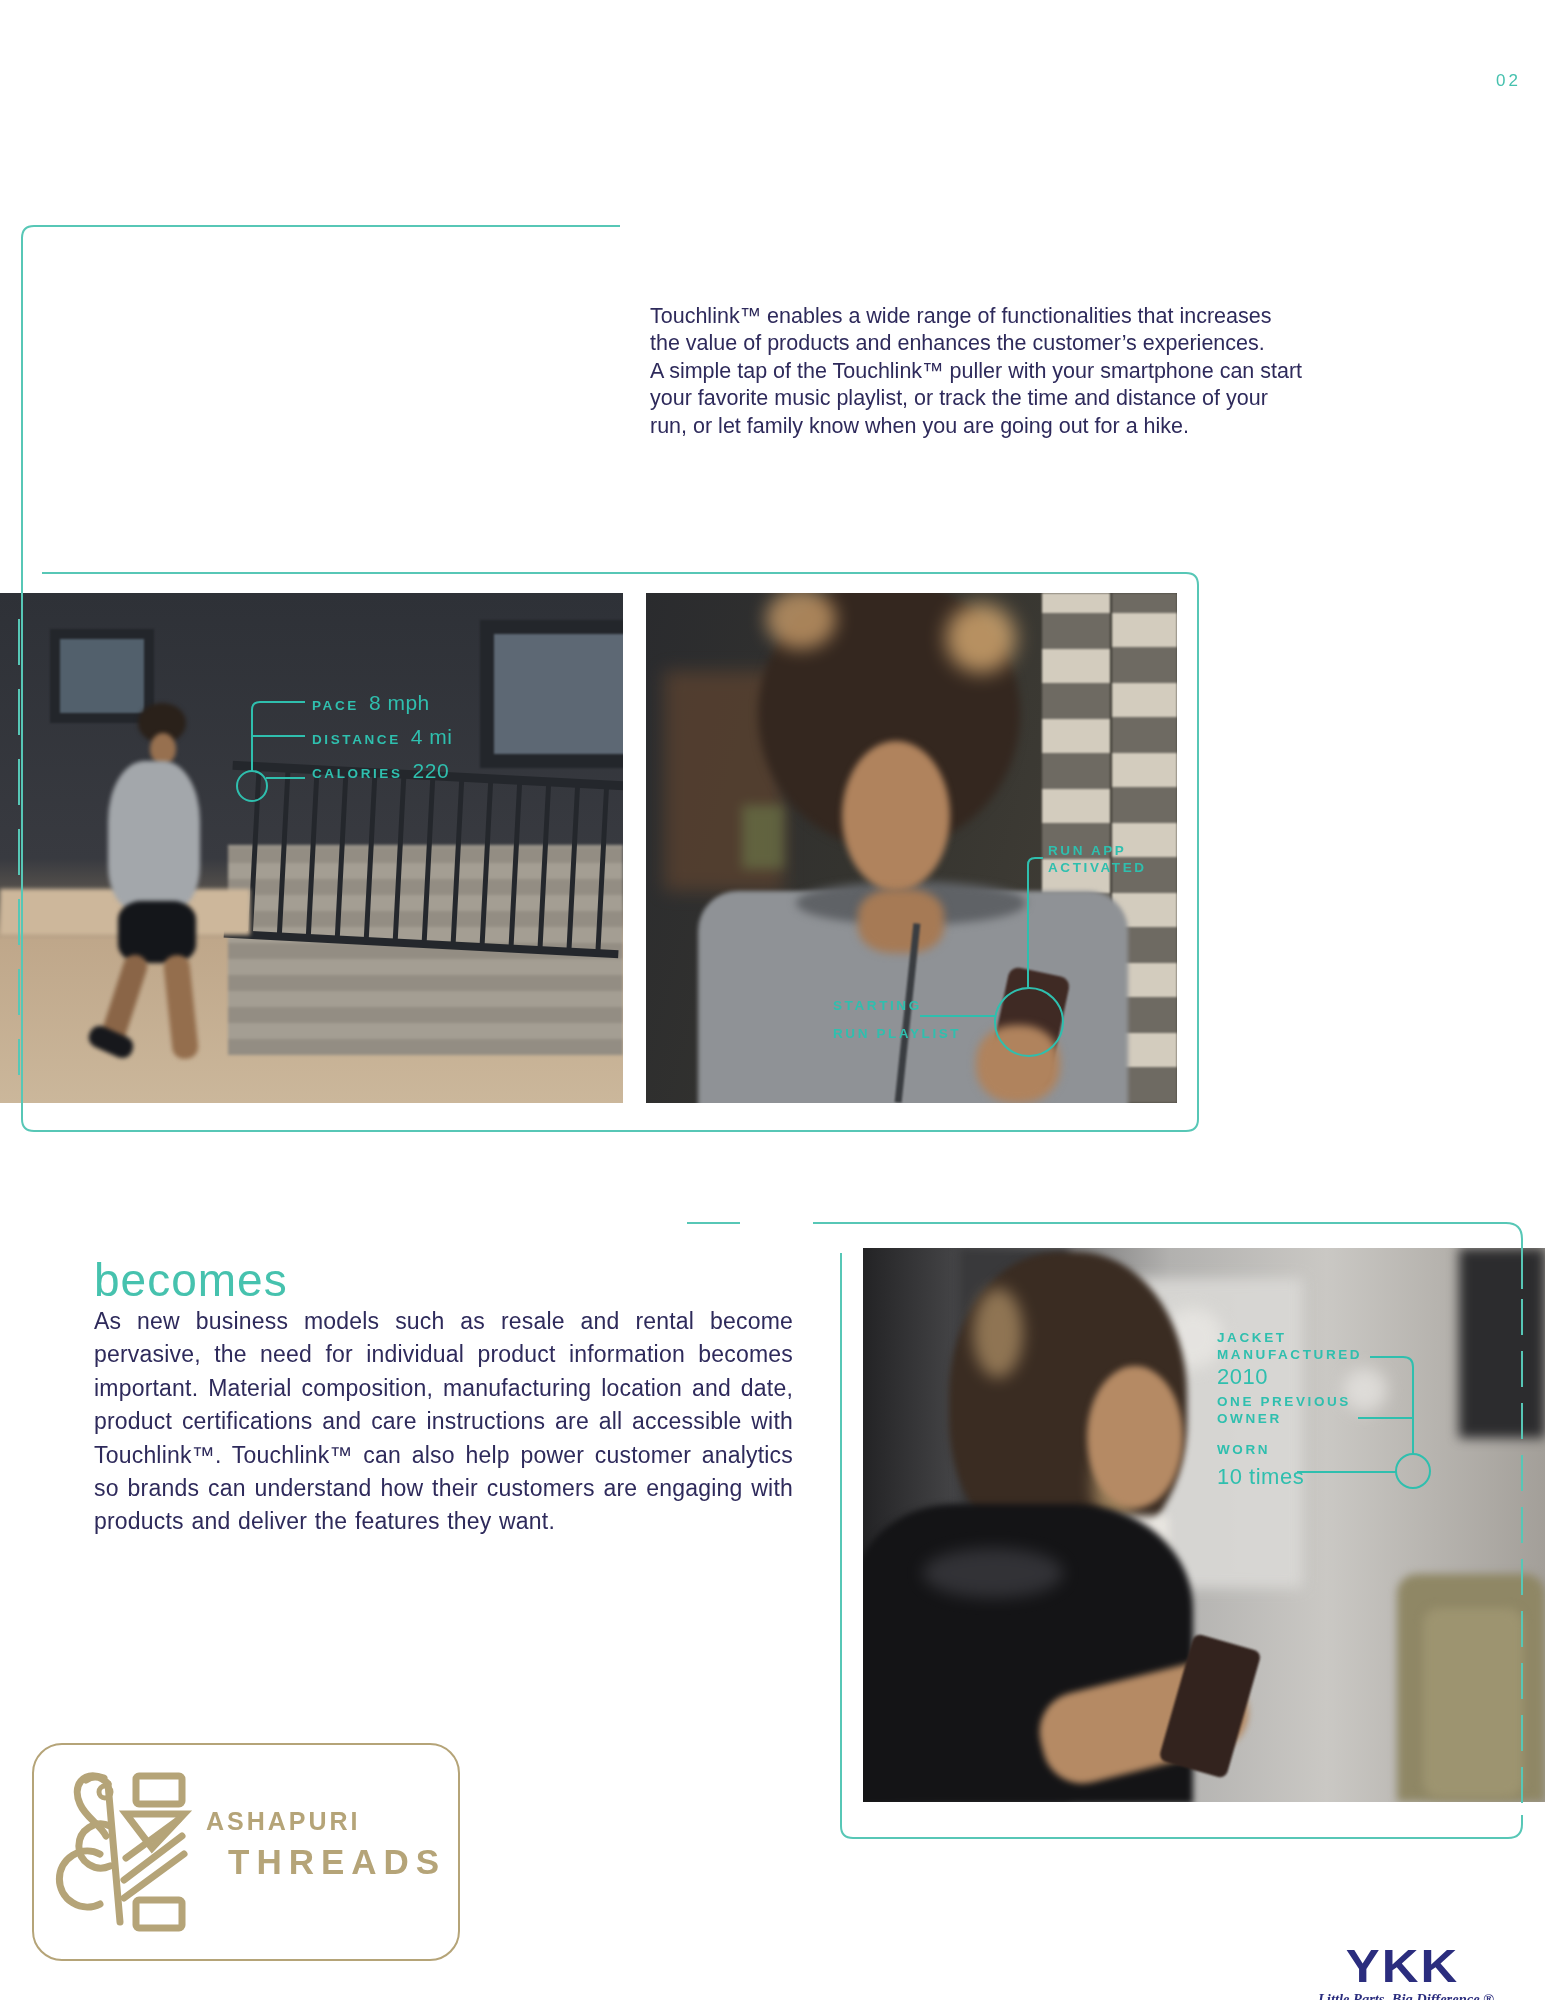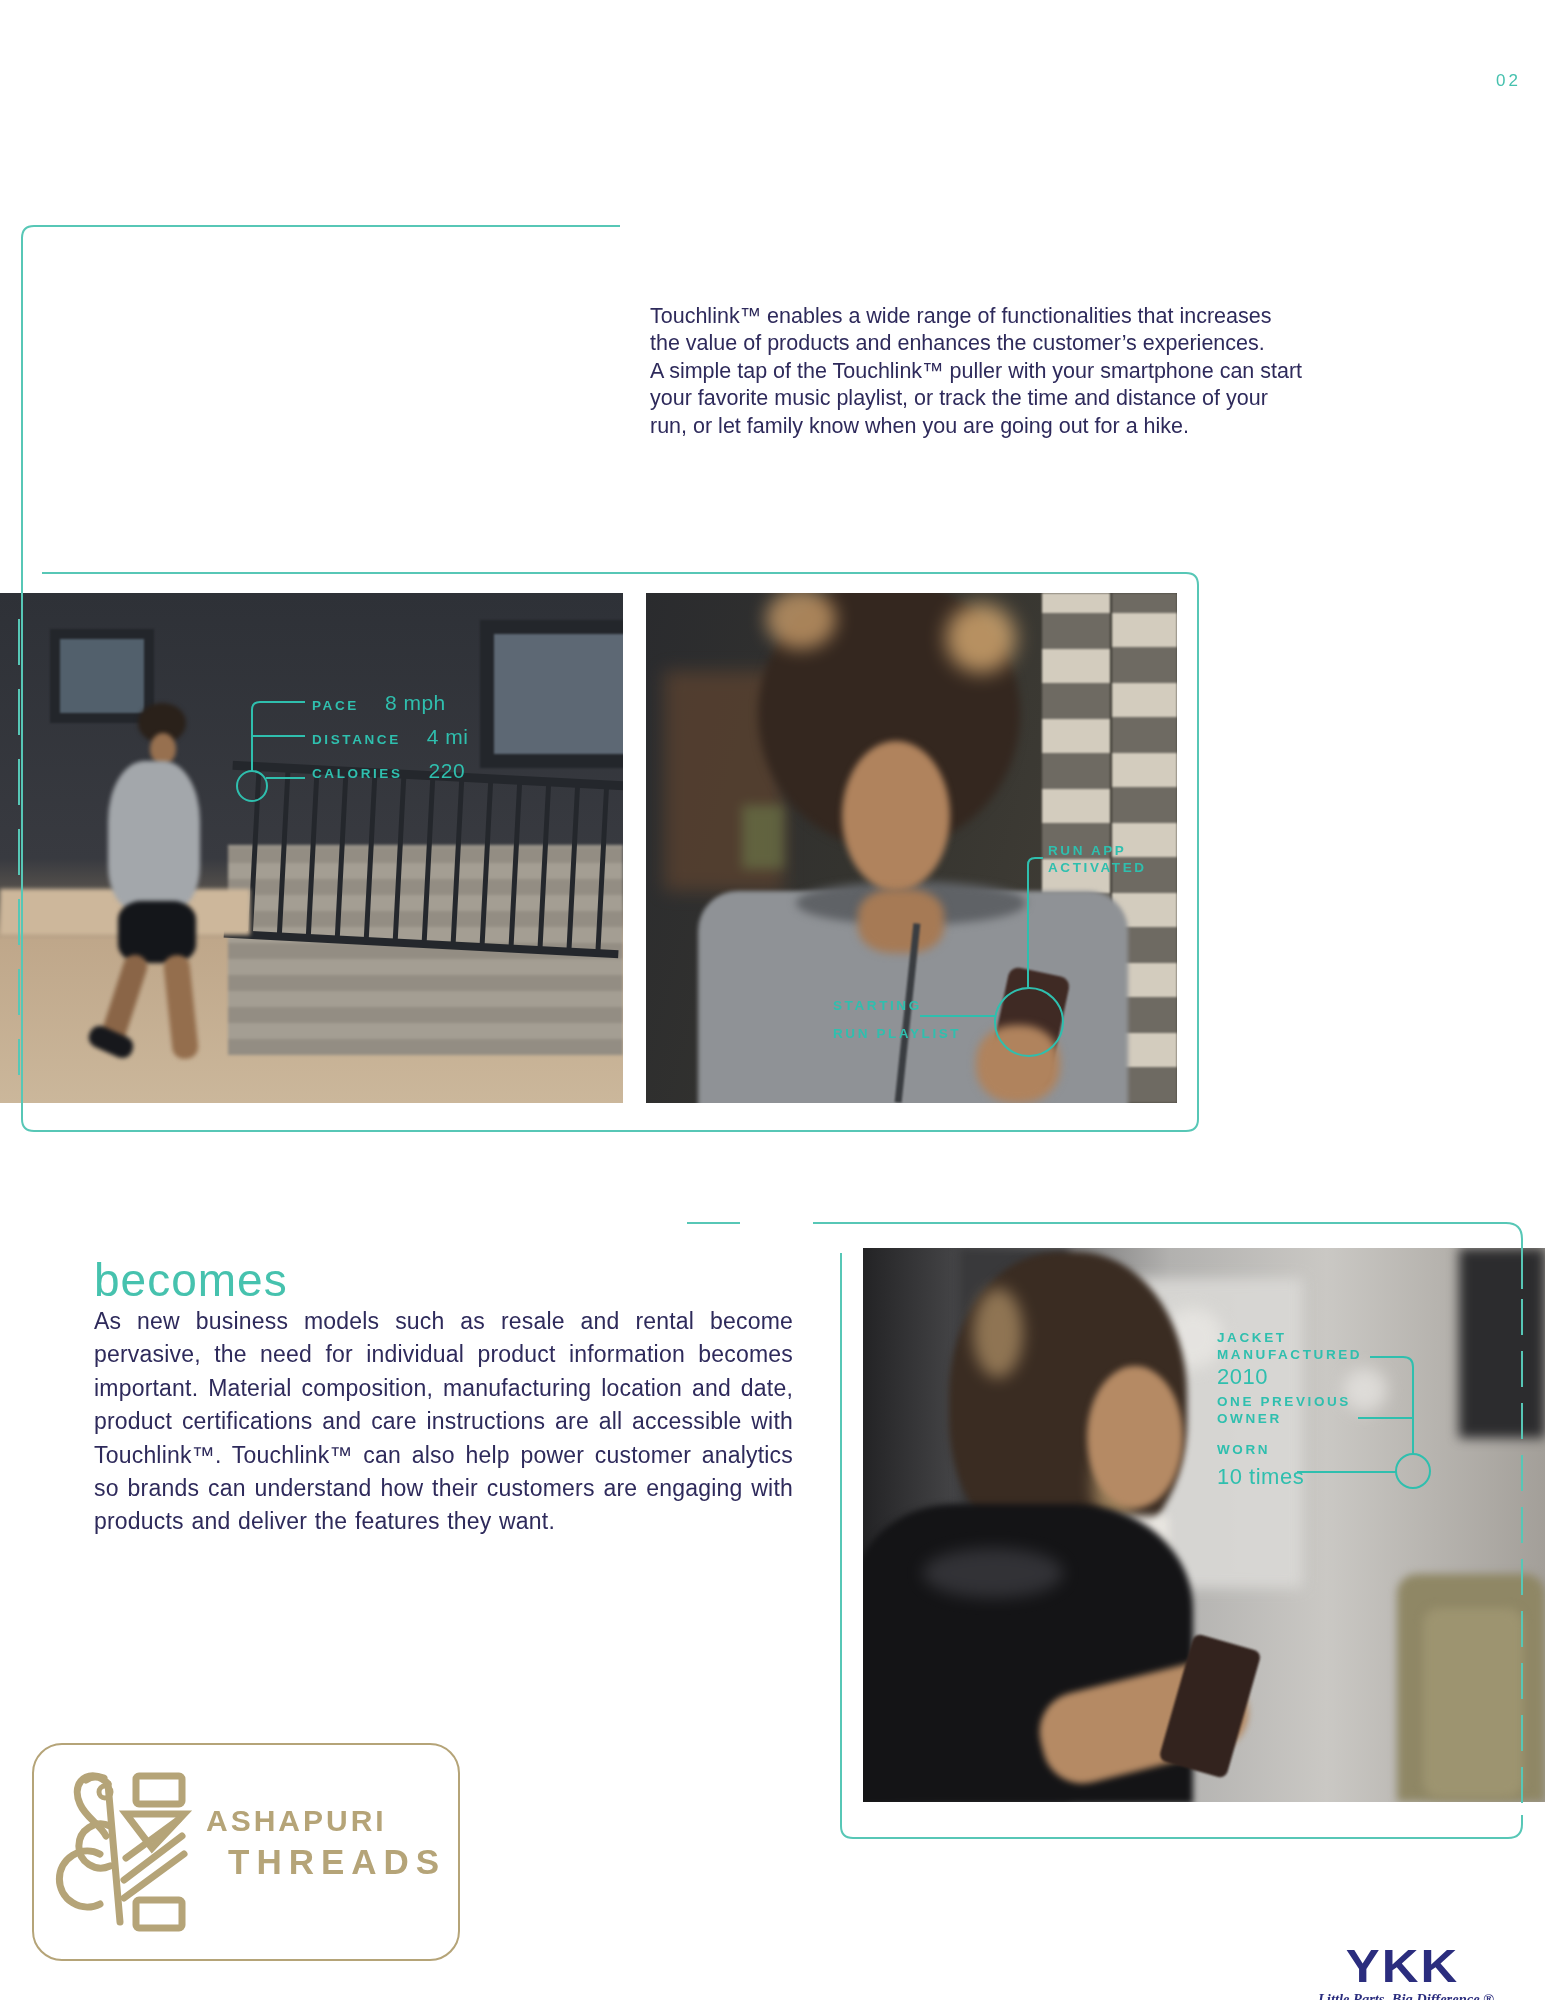"PACE" .metric-row { gap: 26px -> 10px }
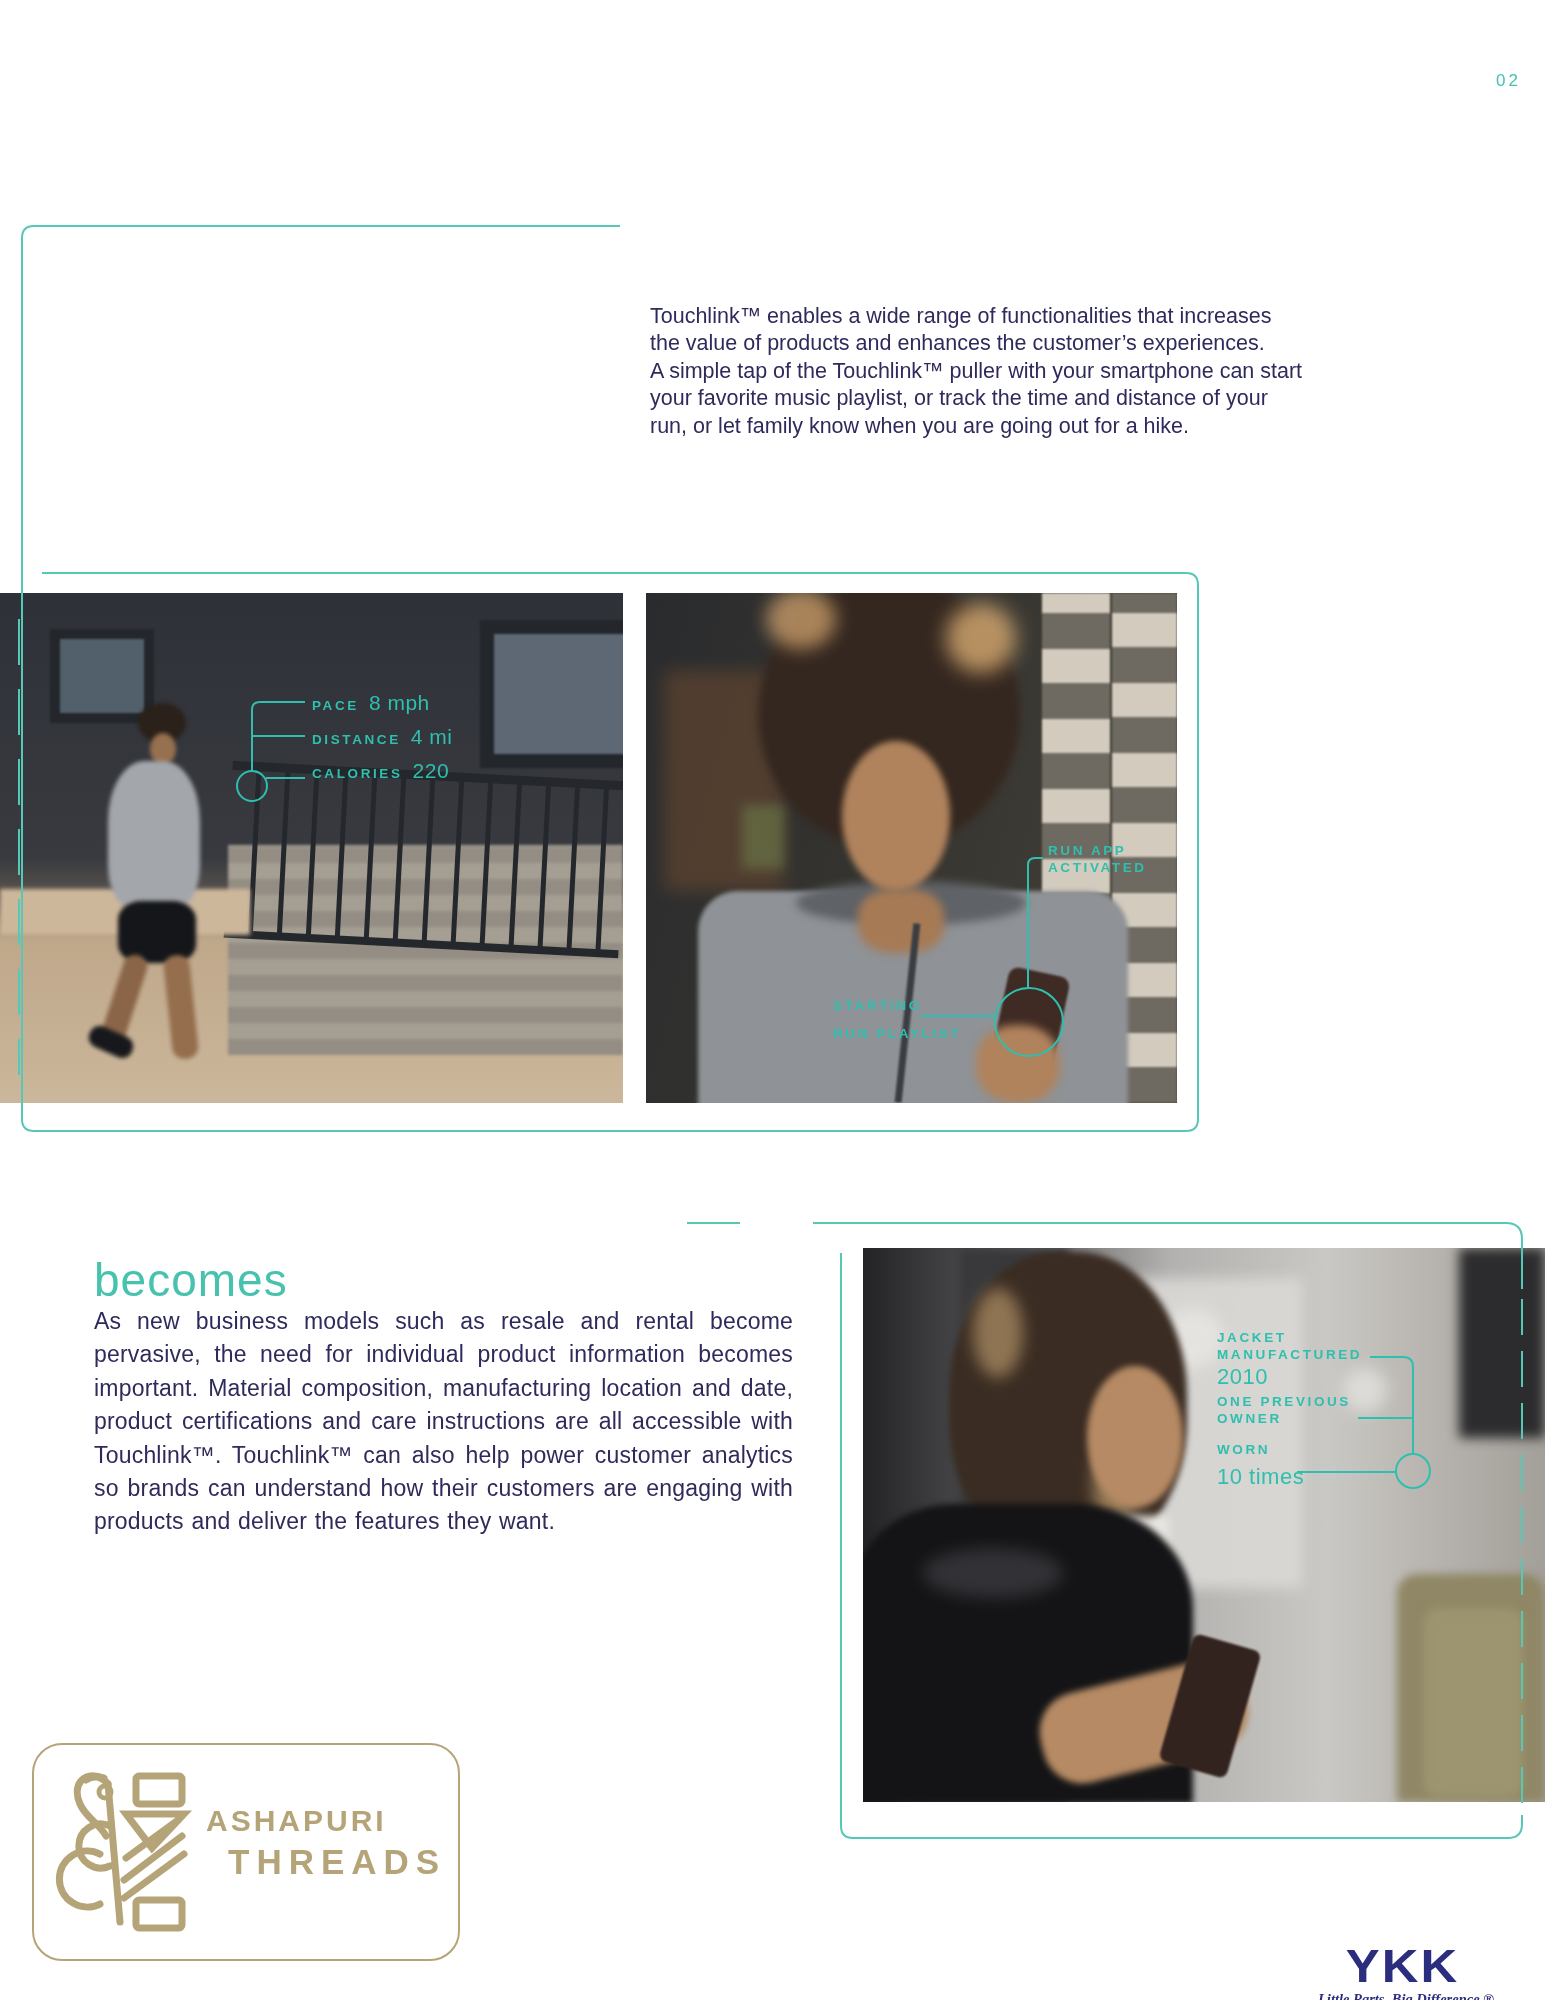"ASHAPURI" .ashapuri-text .l1 { font-size: 30px -> 25px }
